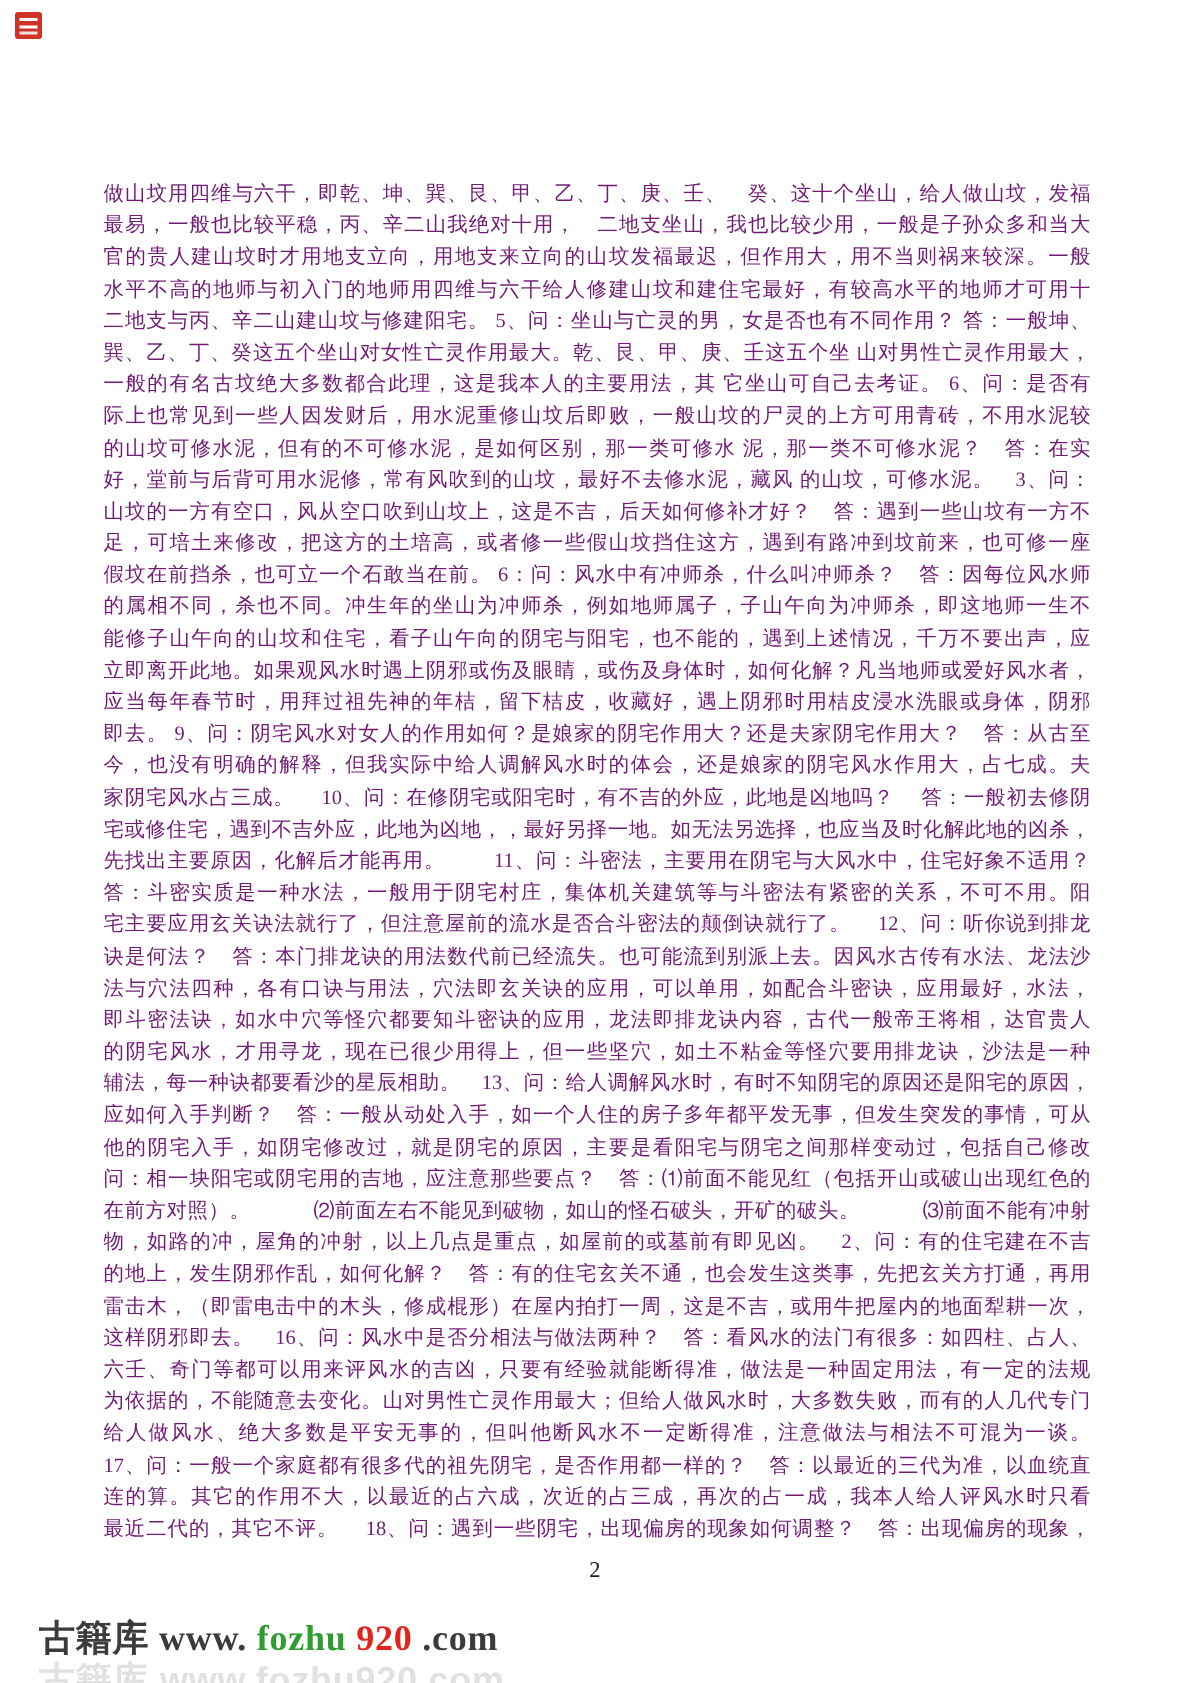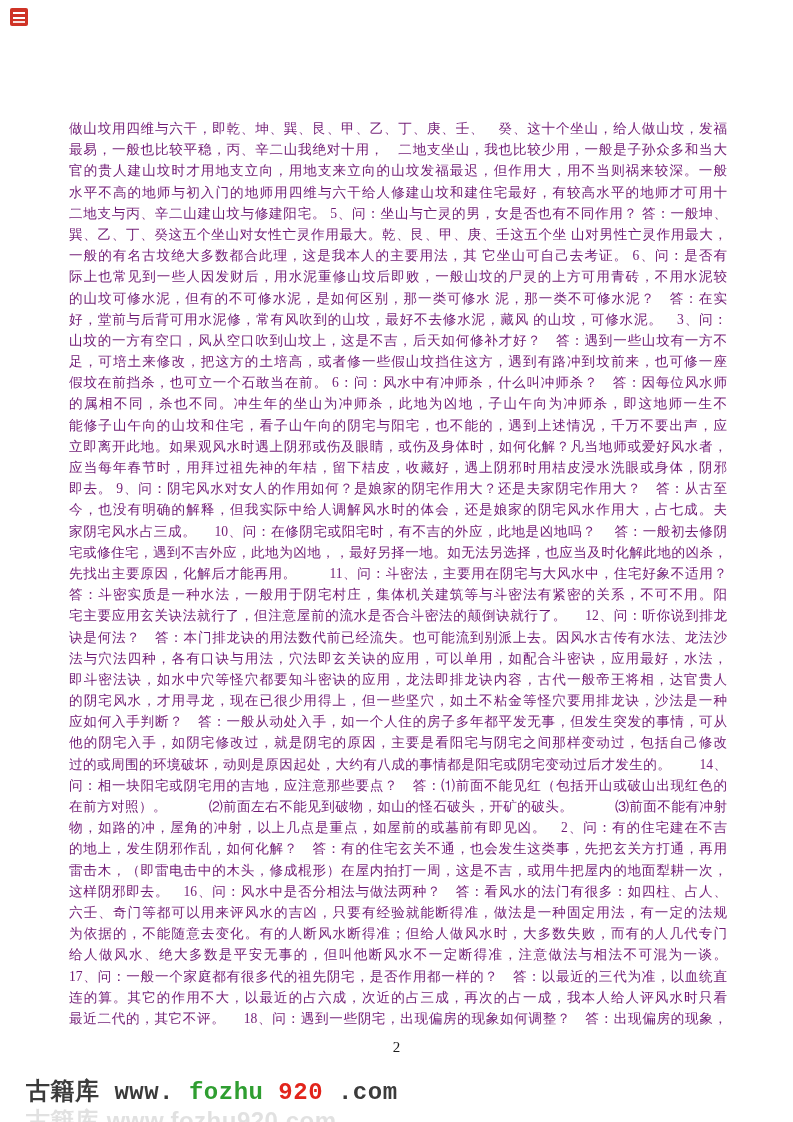"的属相不同，杀也不同。冲生年的坐山为冲师杀，此地为凶地，子山午向为冲师杀，即这地" div.text-line { text: 此地为凶地 -> 例如地师属子 }
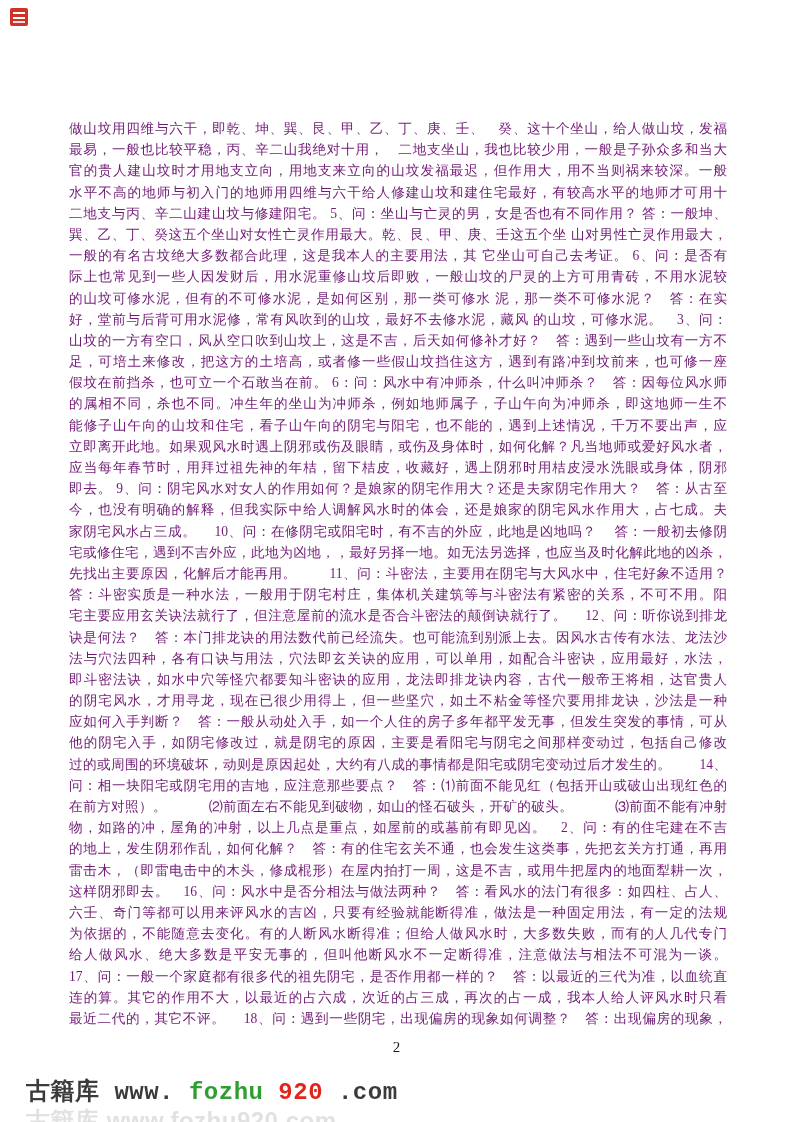"辅法，每一种诀都要看沙的星辰相助。" div.text-line { html: none -> <div>辅法，每一种诀都要看沙的星辰相助。 13、问：给人调解风水时，有时不知阴宅的原因还是阳宅的原因，</div> }
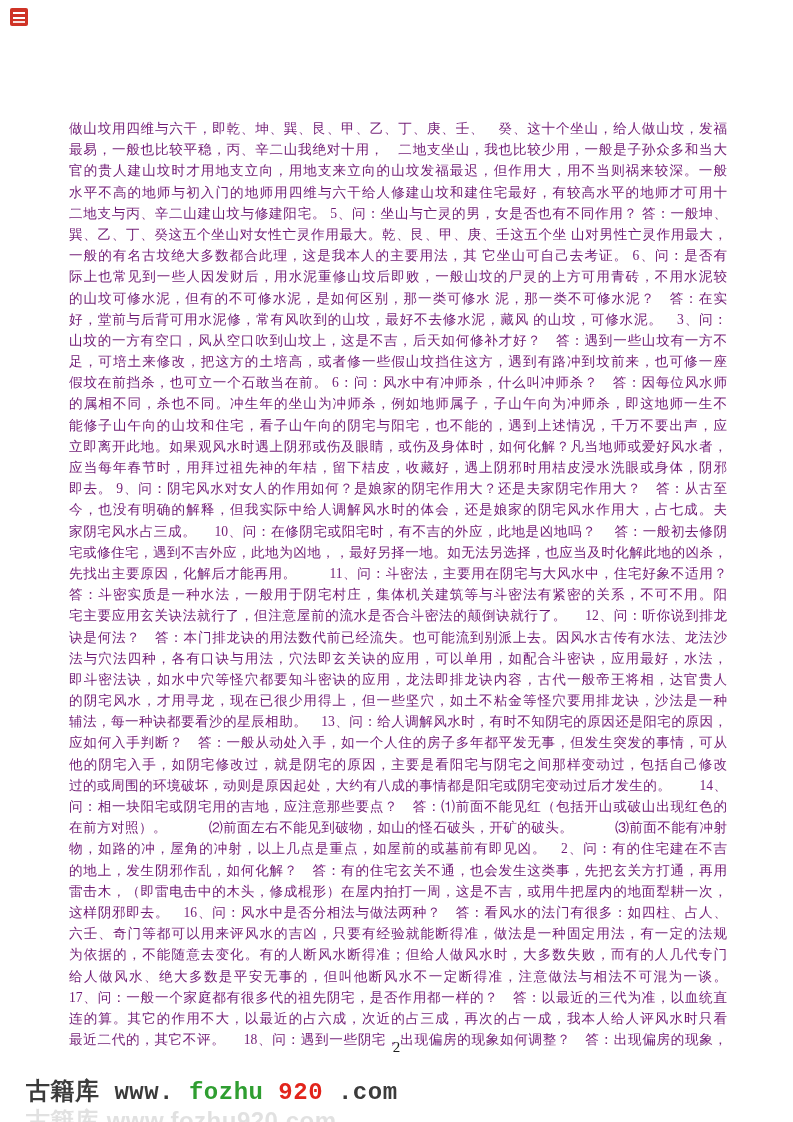"过的或周围的环境破坏，动则是原因起处，大约有八成的事情都是阳宅或阴宅变动过后才发" div.text-line { html: <div>过的或周围的环境破坏，动则是原因起处，大约有八成的事情都是阳宅或阴宅变动过后才发生的。 14、</div> -> none }
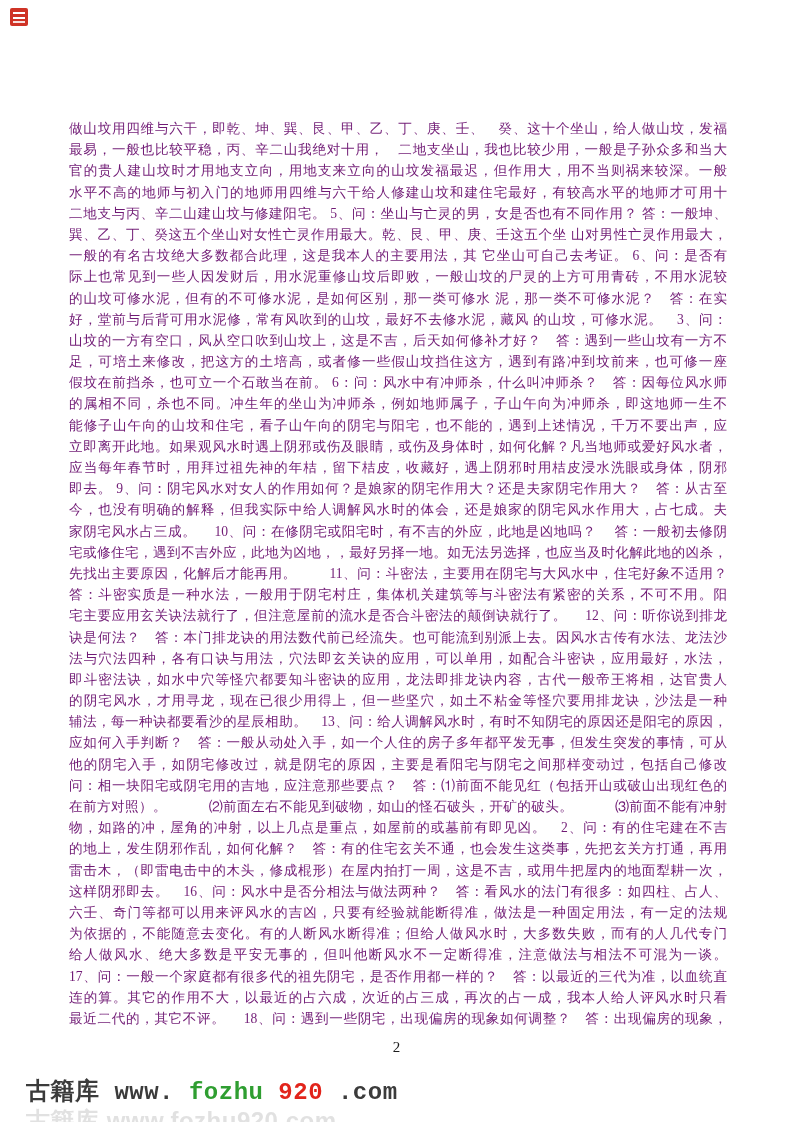"为依据的，不能随意去变化。有的人断风水断得准；但给人做风水时，大多数失败，而有的" div.text-line { text: 有的人断风水断得准 -> 山对男性亡灵作用最大 }
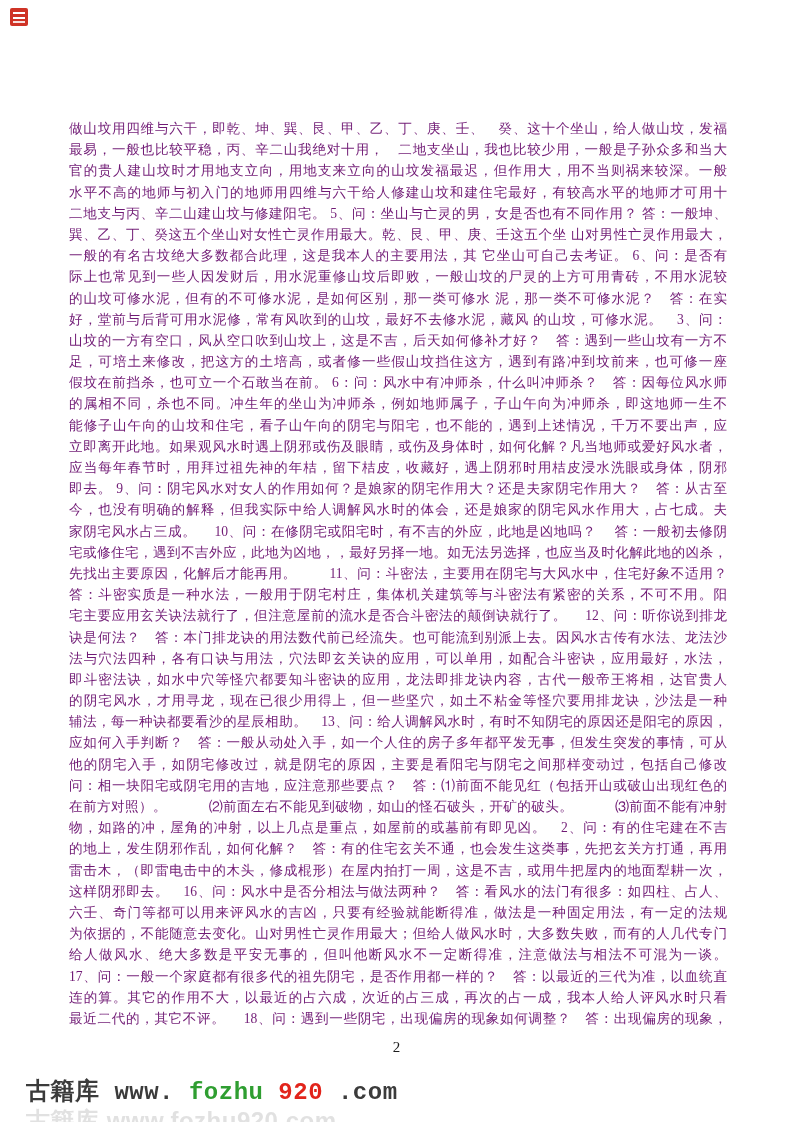"古籍库 www. fozhu 920 .com" .watermark { font-family: Liberation Mono, monospace -> Liberation Serif, serif }
